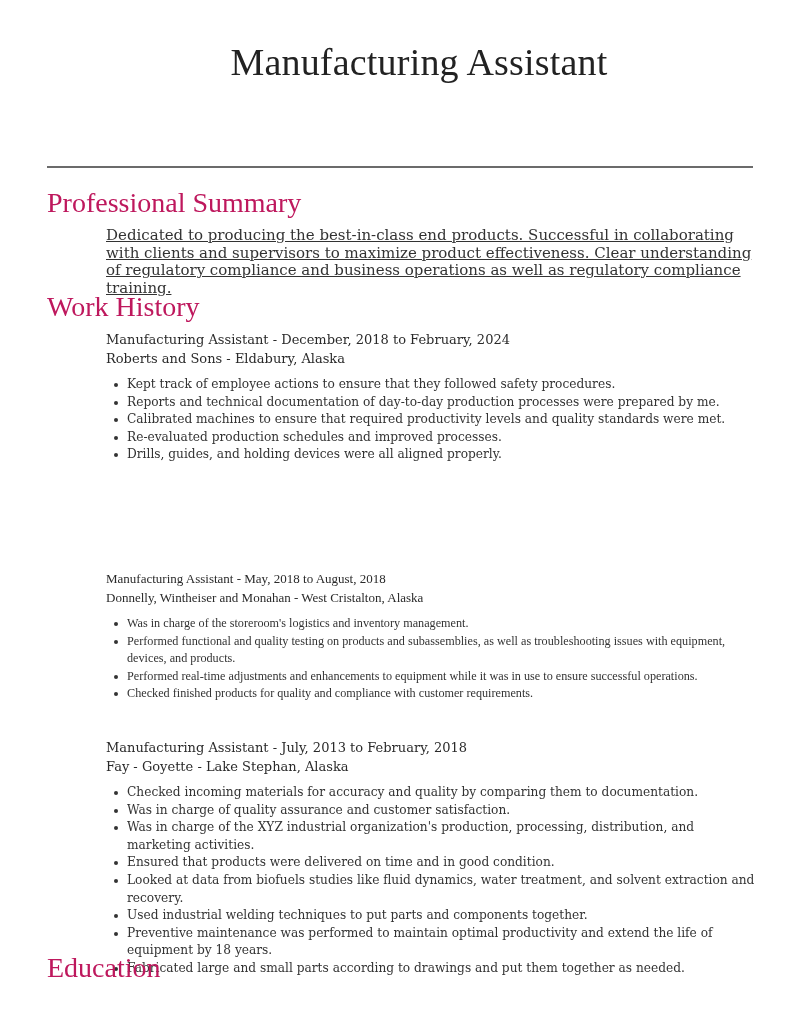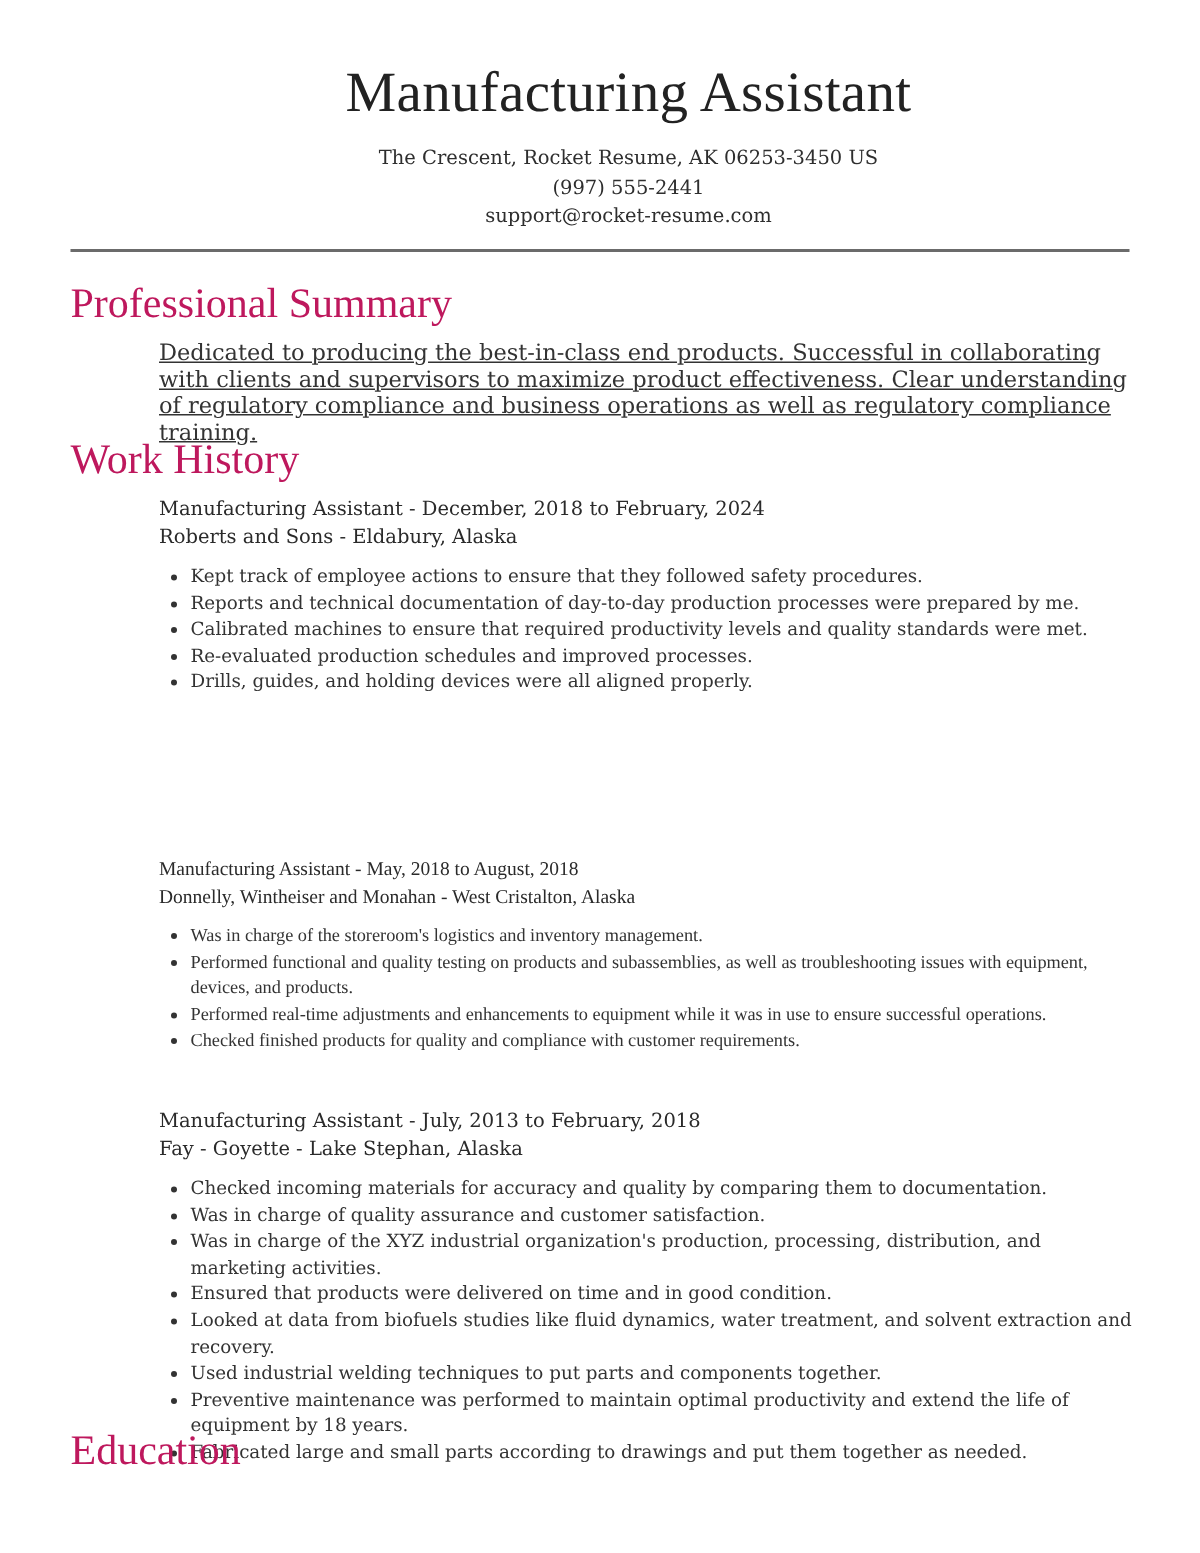"The Crescent, Rocket Resume, AK" div.contact { html: <div> <div>The Crescent, Rocket Resume, AK 06253-3450 US</div> <div>(997) 555-2441</div> <div>support@rocket-resume.com</div> </div> -> none }
